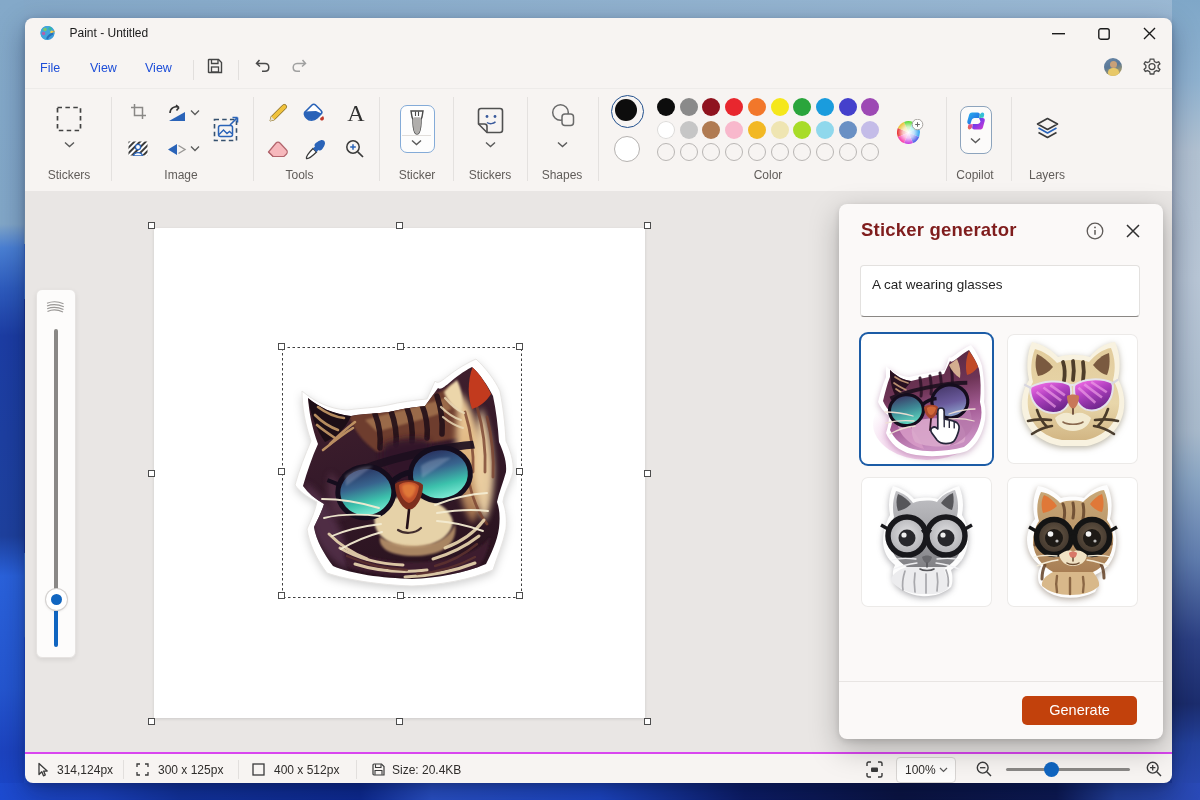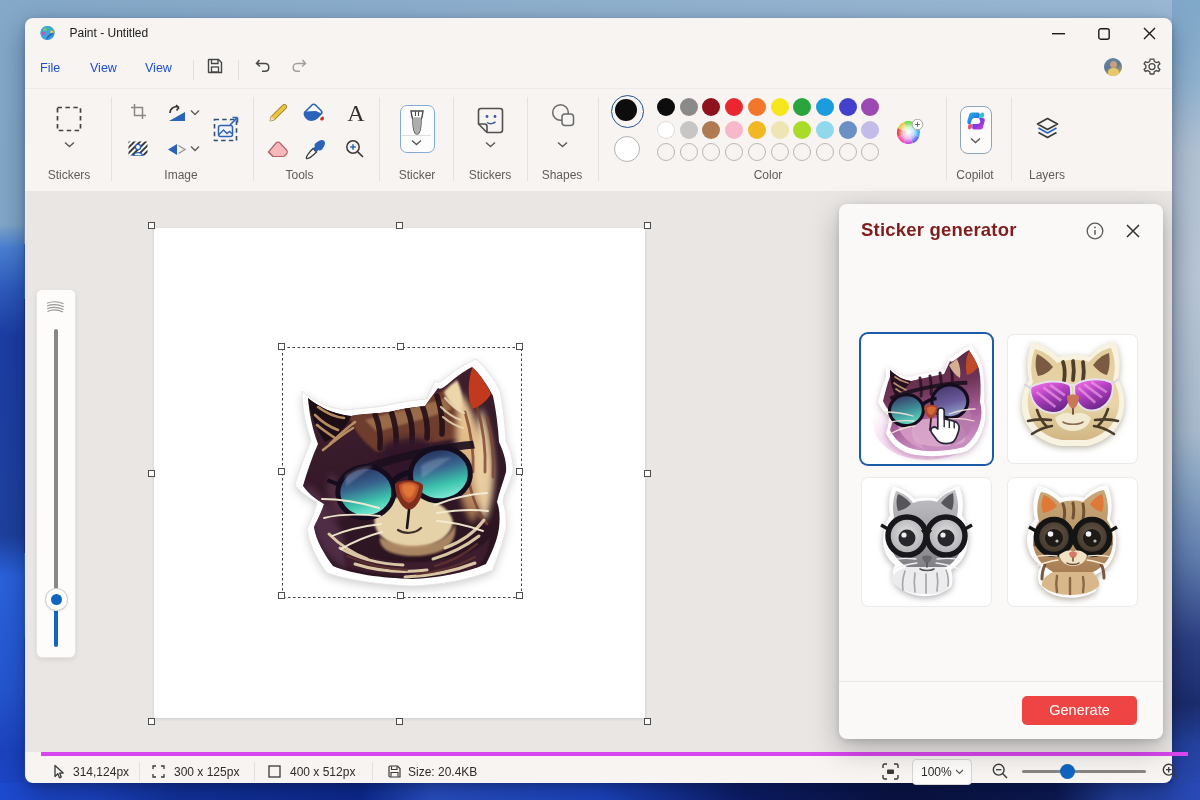"A cat wearing glasses" div.abs { html: none -> <div> <div>A cat wearing glasses</div> </div> }
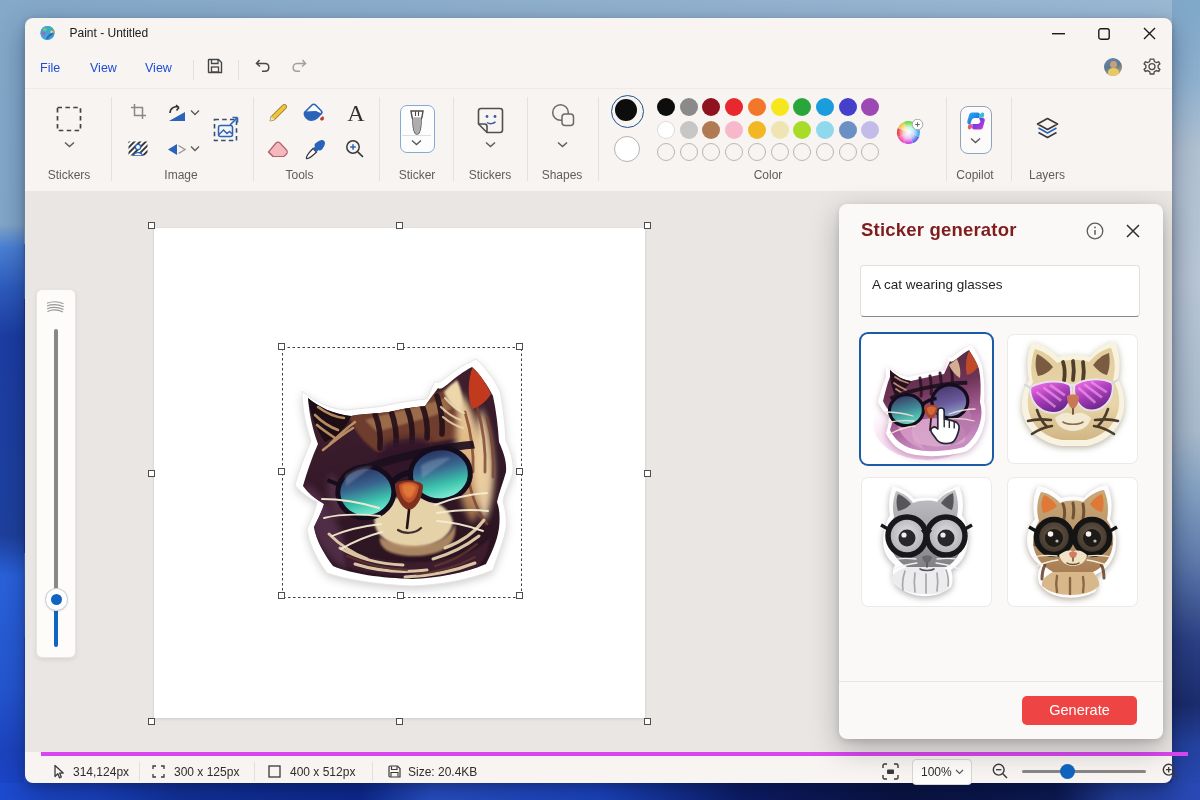"Generate" #gen-btn { background: #ef4444 -> #c2410c }
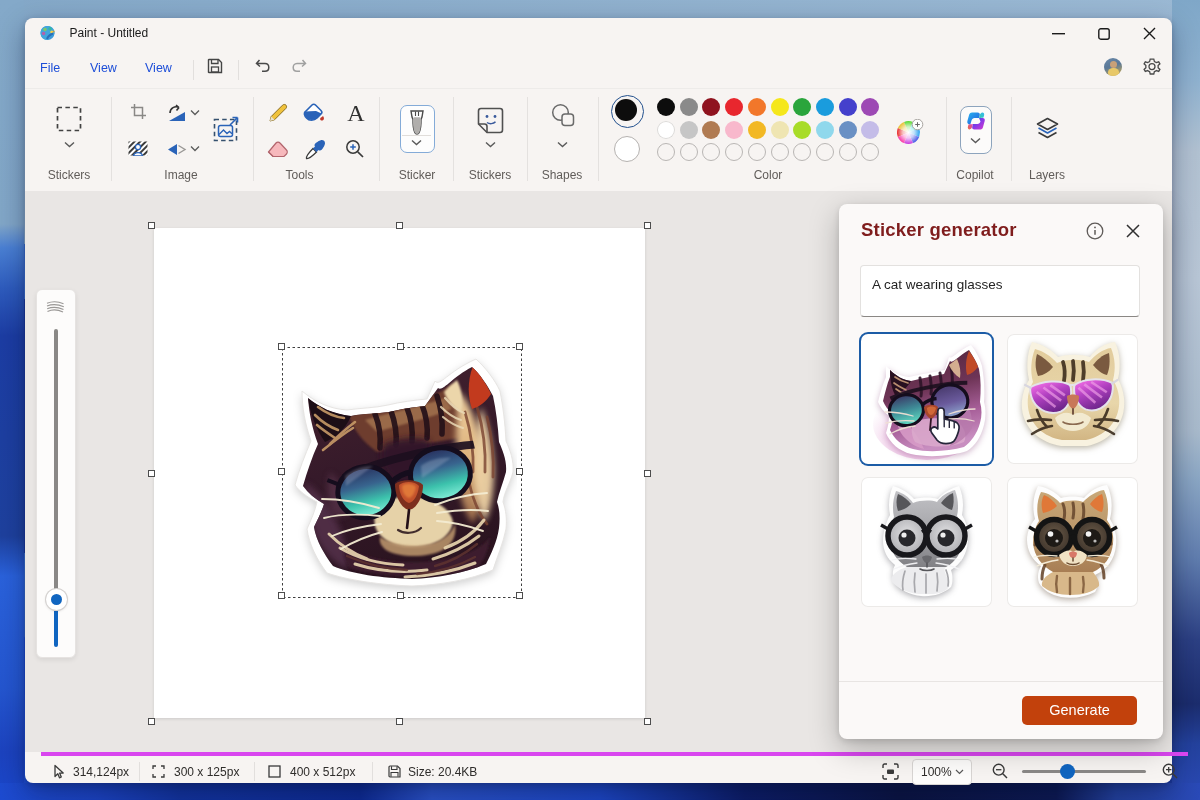"314,124px" #statusbar { border-top: 4px solid #d946ef -> 2px solid #d946ef; left: 16px -> 0 }
